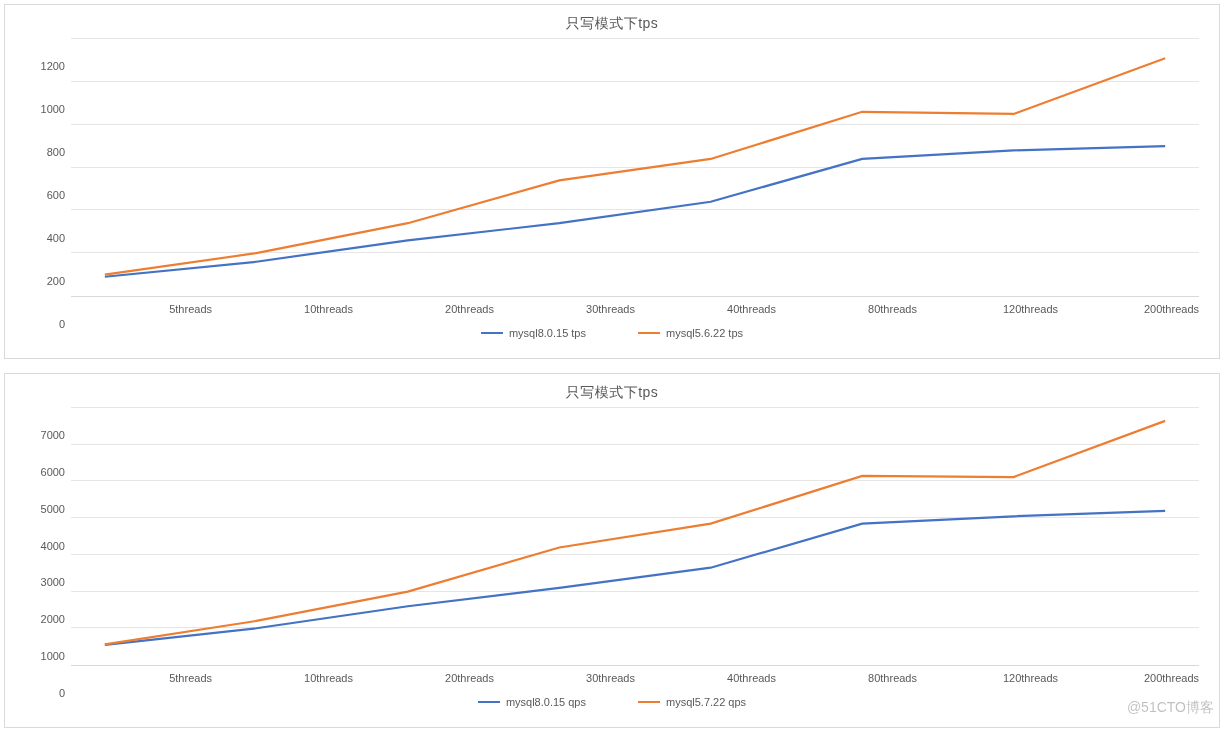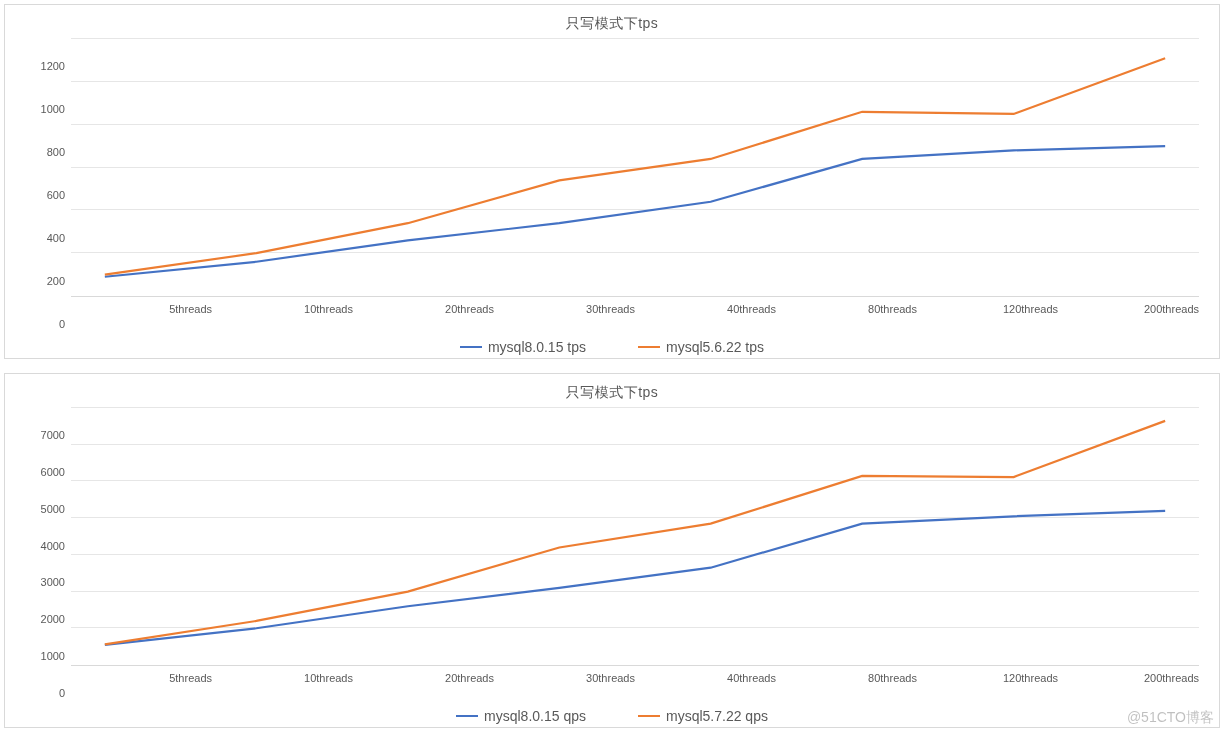"mysql8.0.15 tps" .legend { font-size: 14px -> 11px; margin-top: 24px -> 12px }
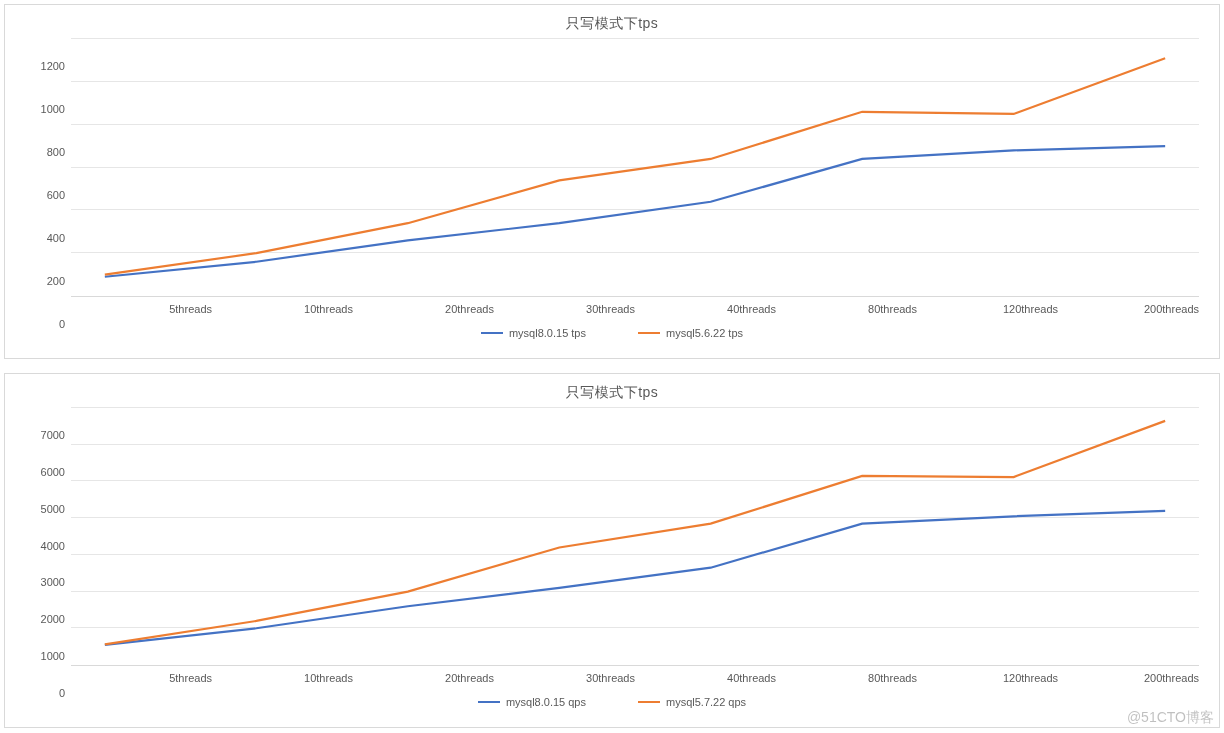"@51CTO博客" .watermark { bottom: 6px -> 16px }
